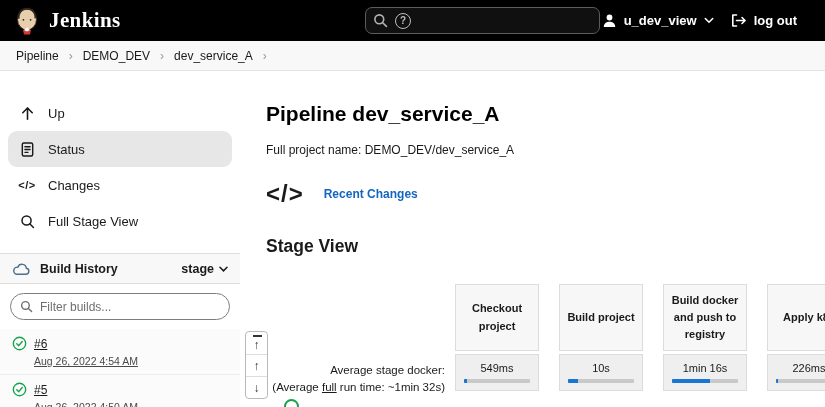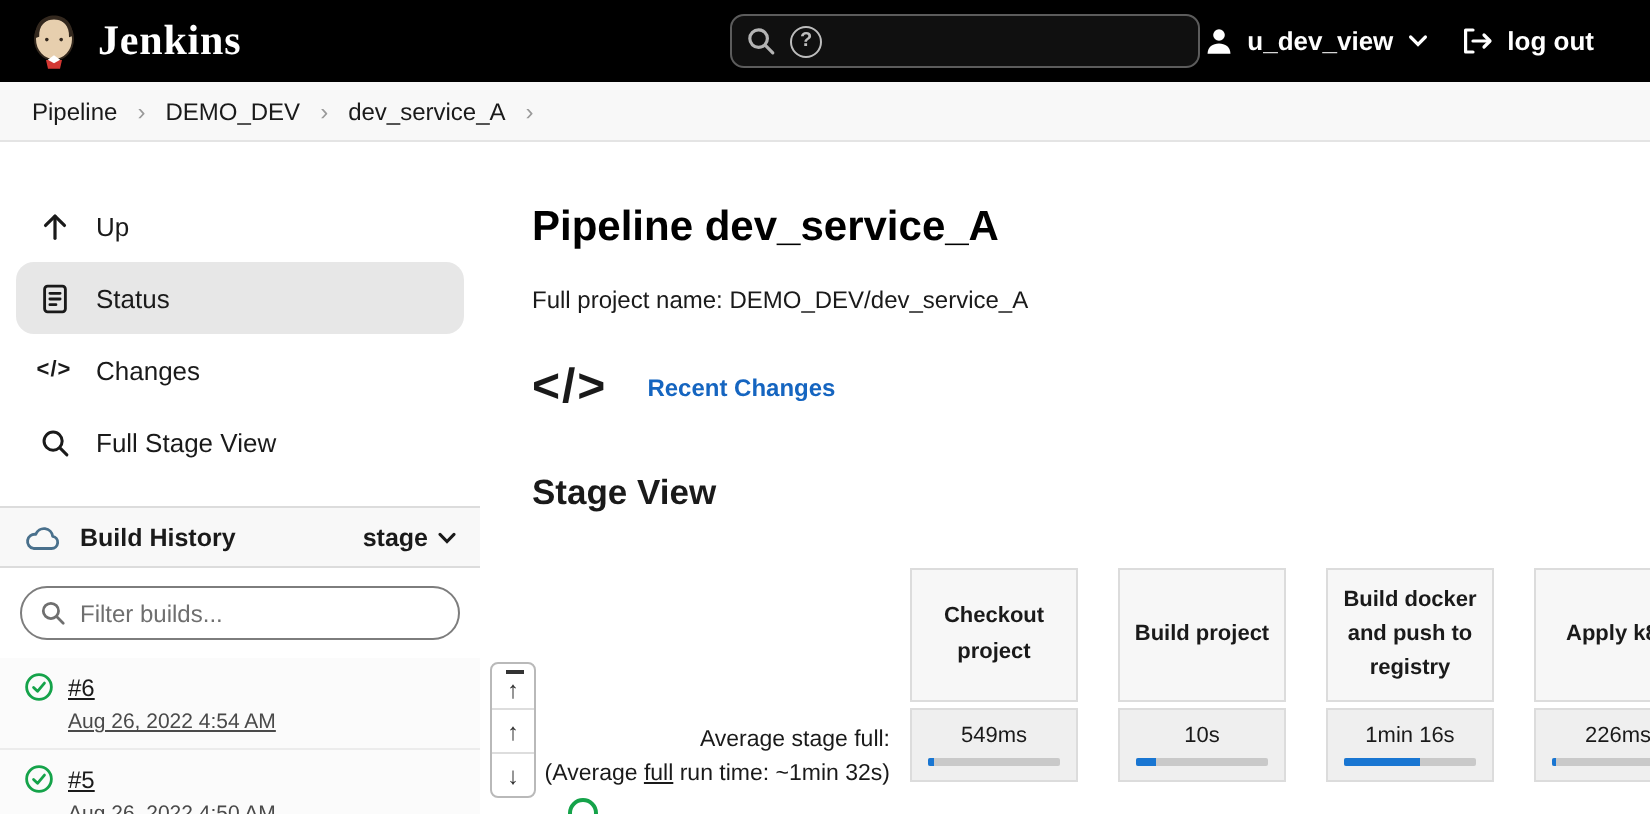"Average stage full:" div { text: full -> docker }
